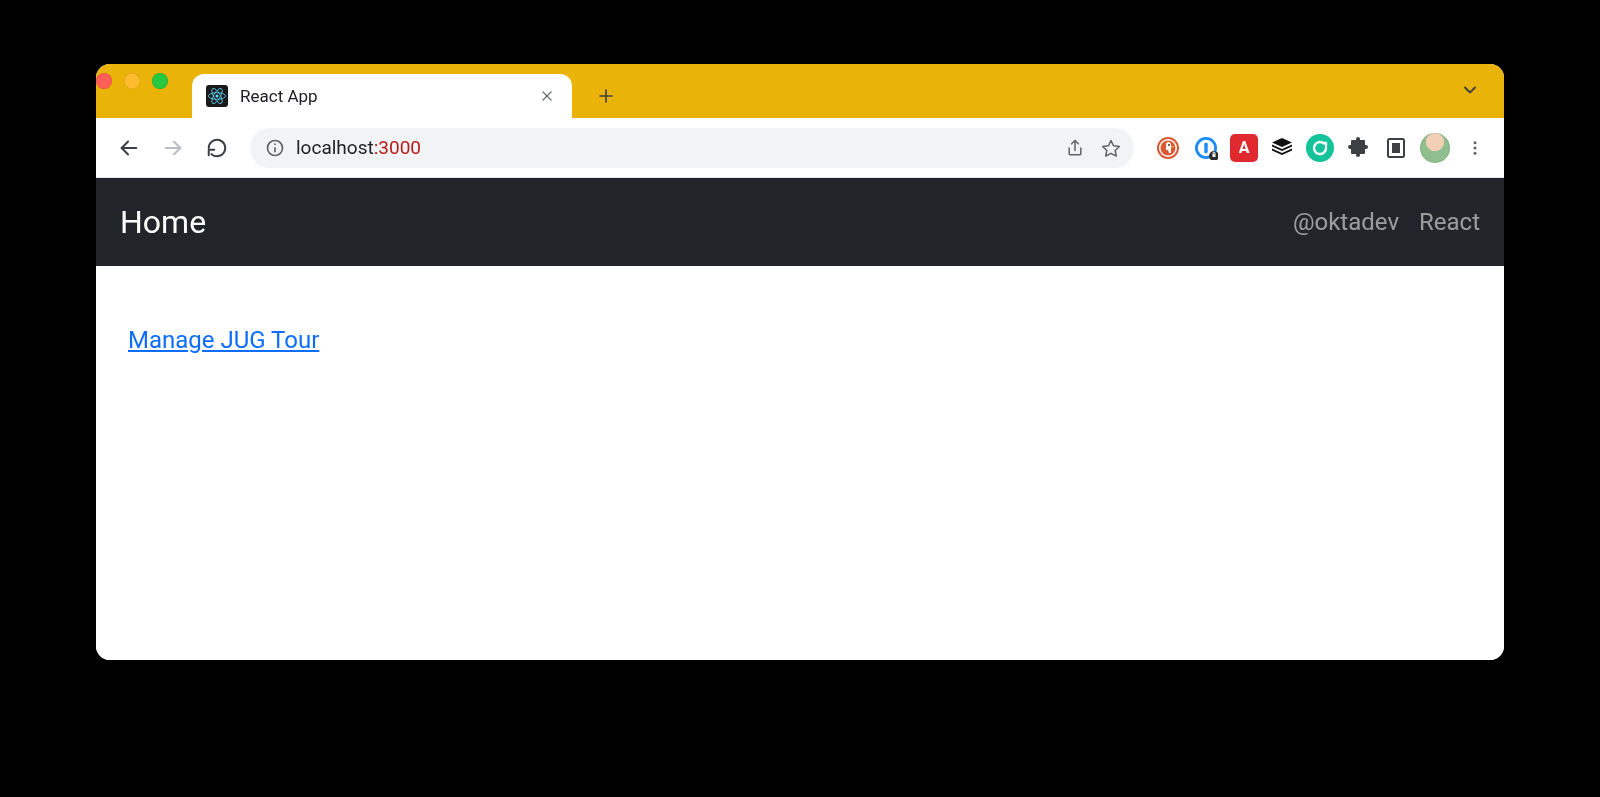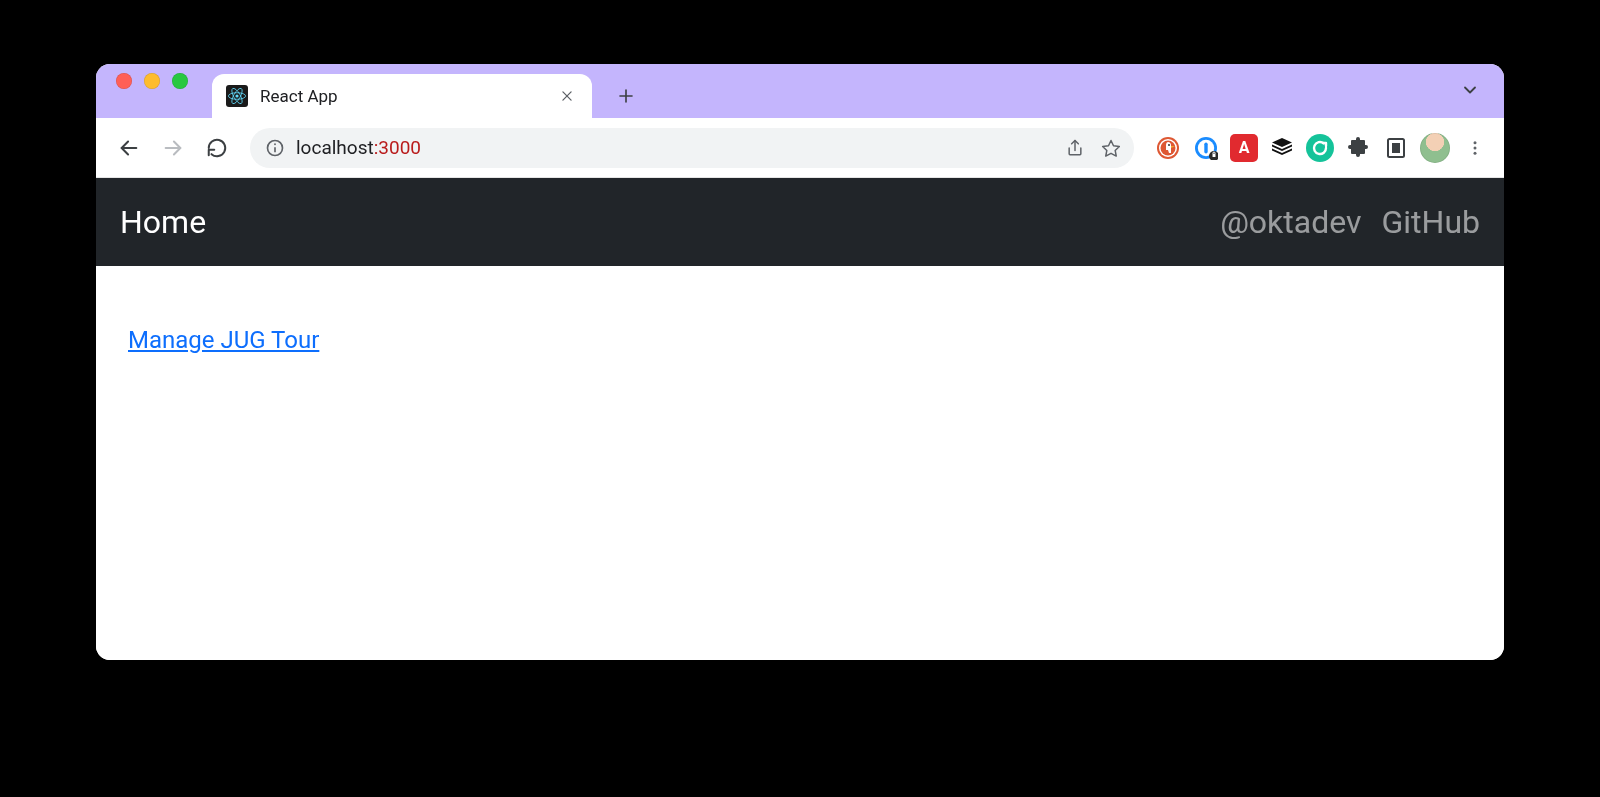"React App" .tab-strip { background: #c4b5fd -> #eab308; padding-left: 20px -> 0 }
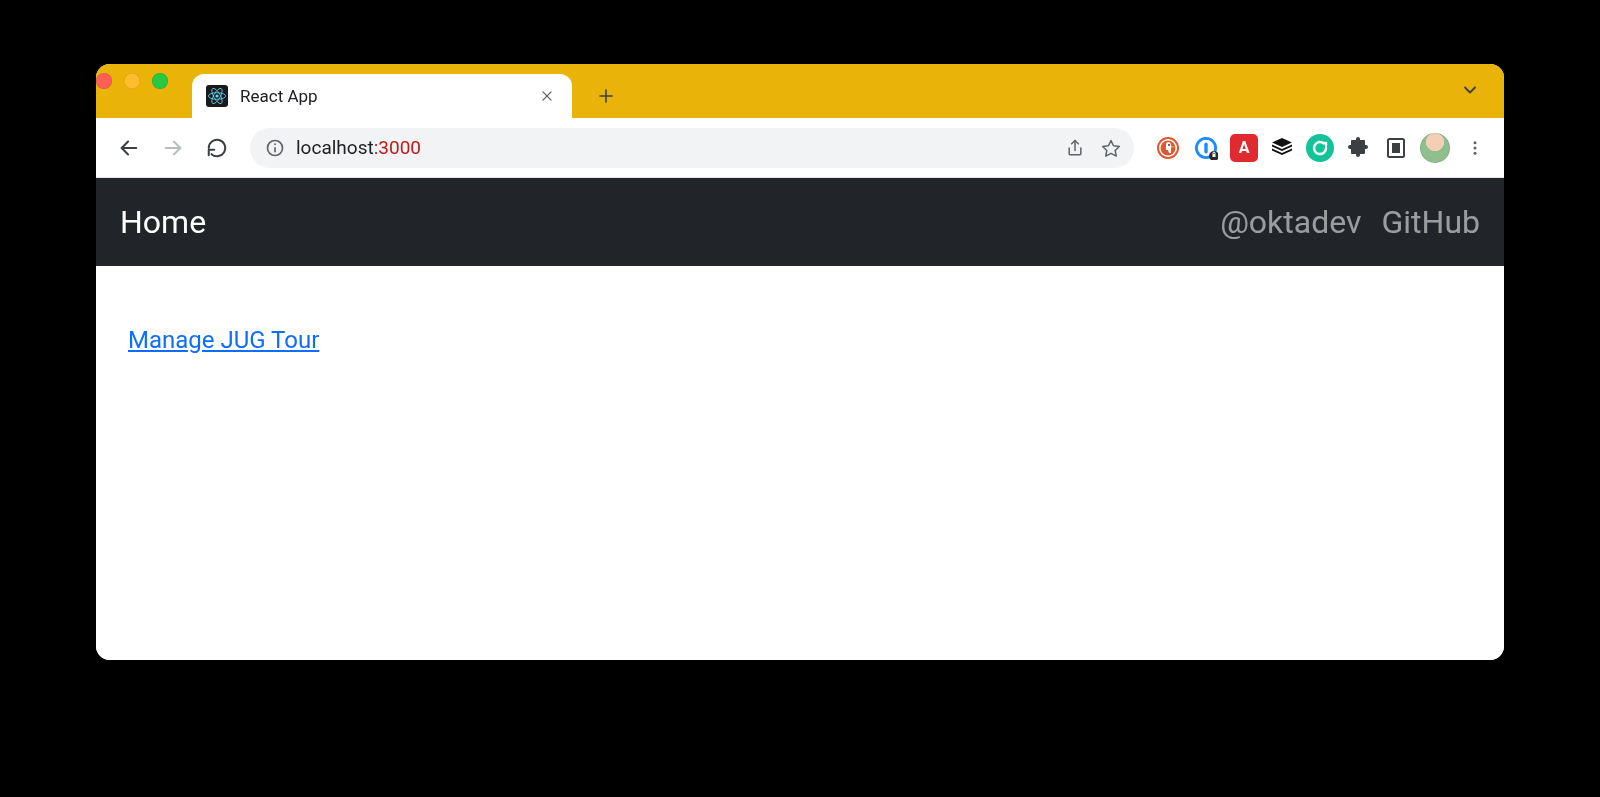"@oktadev" .nav-link { font-size: 32px -> 24px }
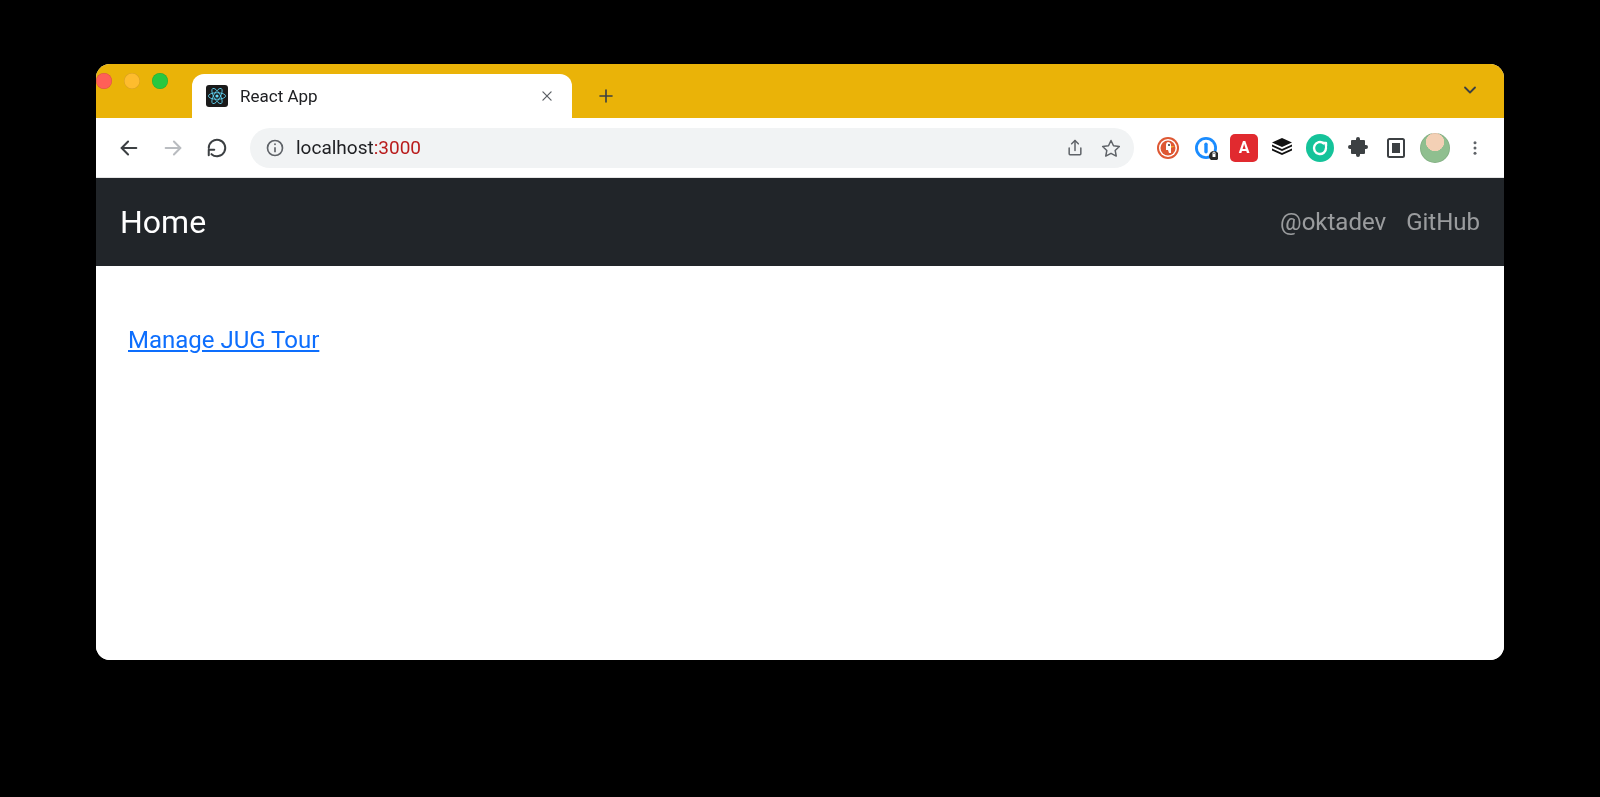"GitHub" a.nav-link { text: GitHub -> React }
